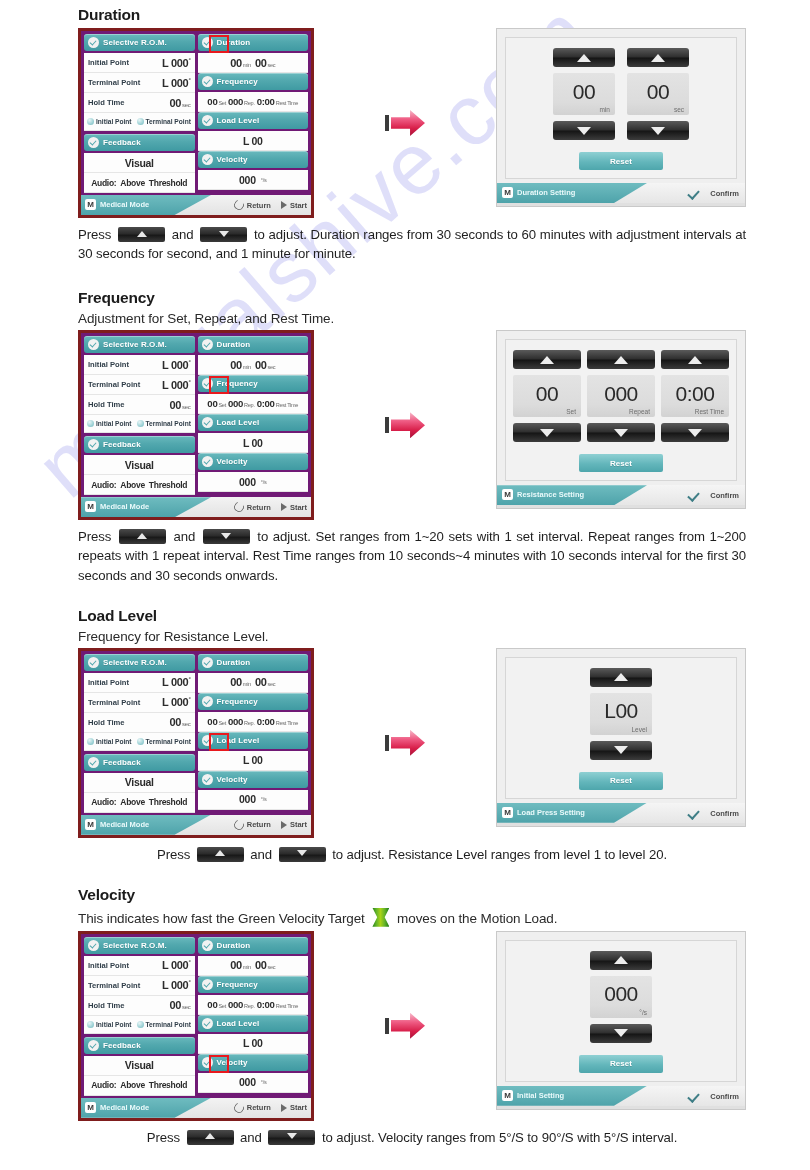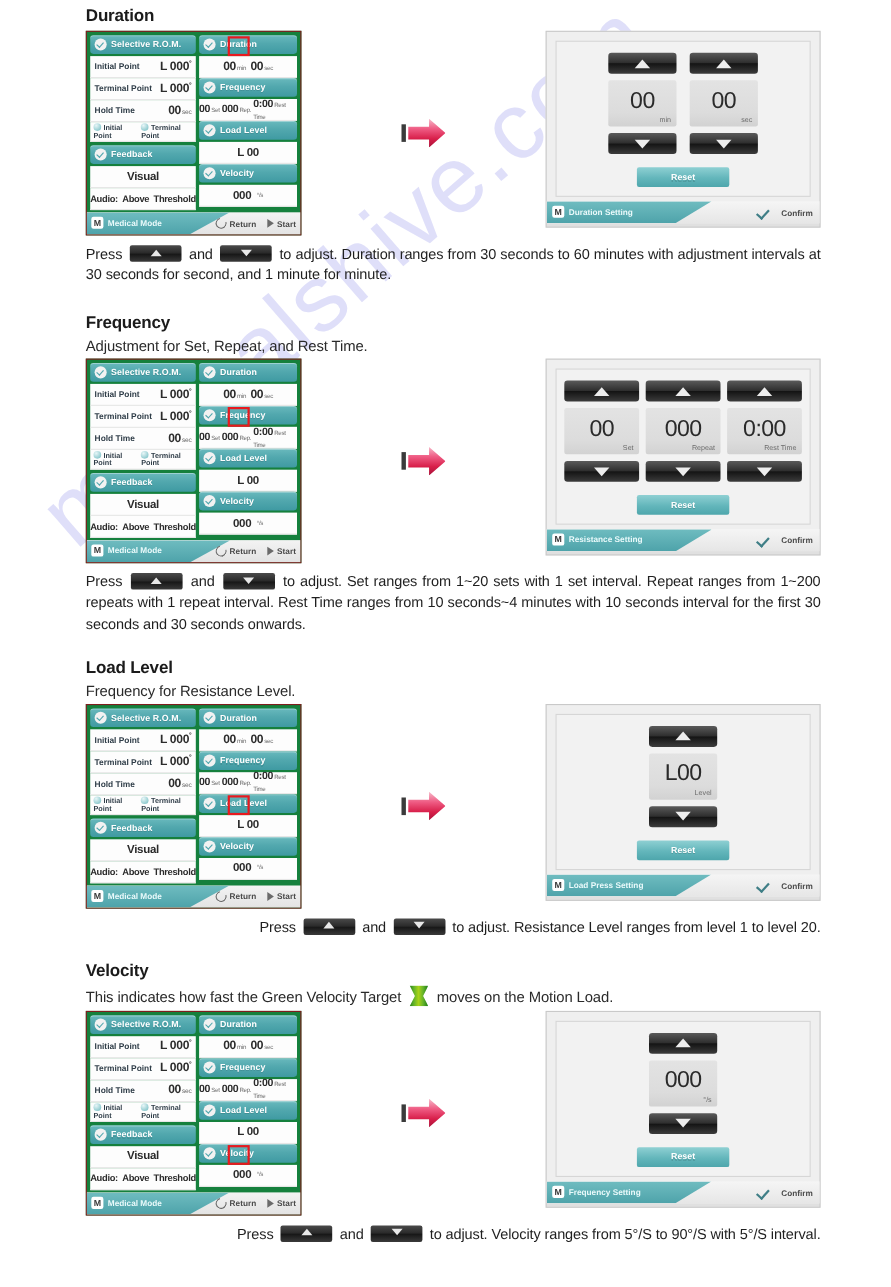"Selective R.O.M." .device { background: #15803d -> #701a75; border: 1px solid #7f1d1d -> 3px solid #7f1d1d; width: 196px -> 236px }
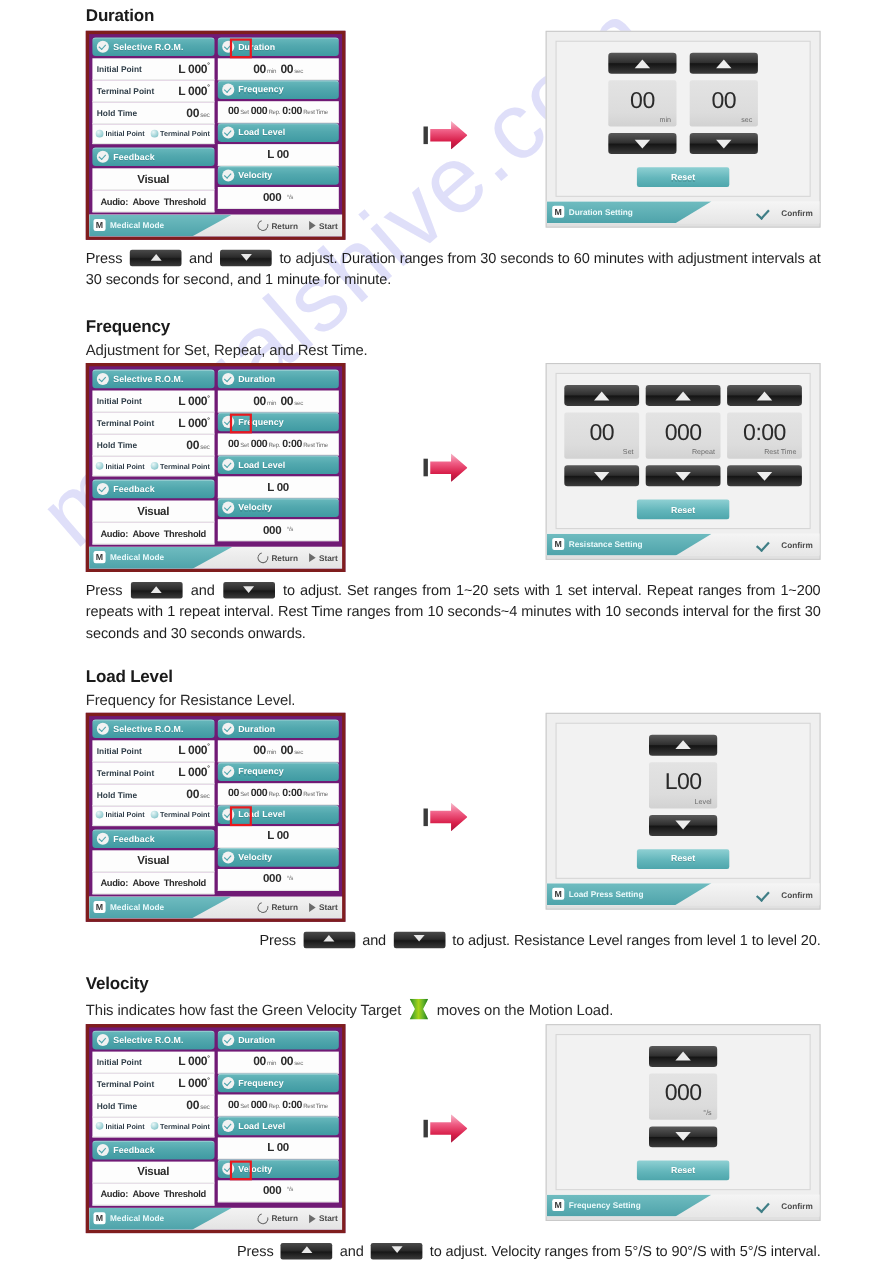"Press and to adjust. Resistance" .body-text.nojust { text-align: right -> center }
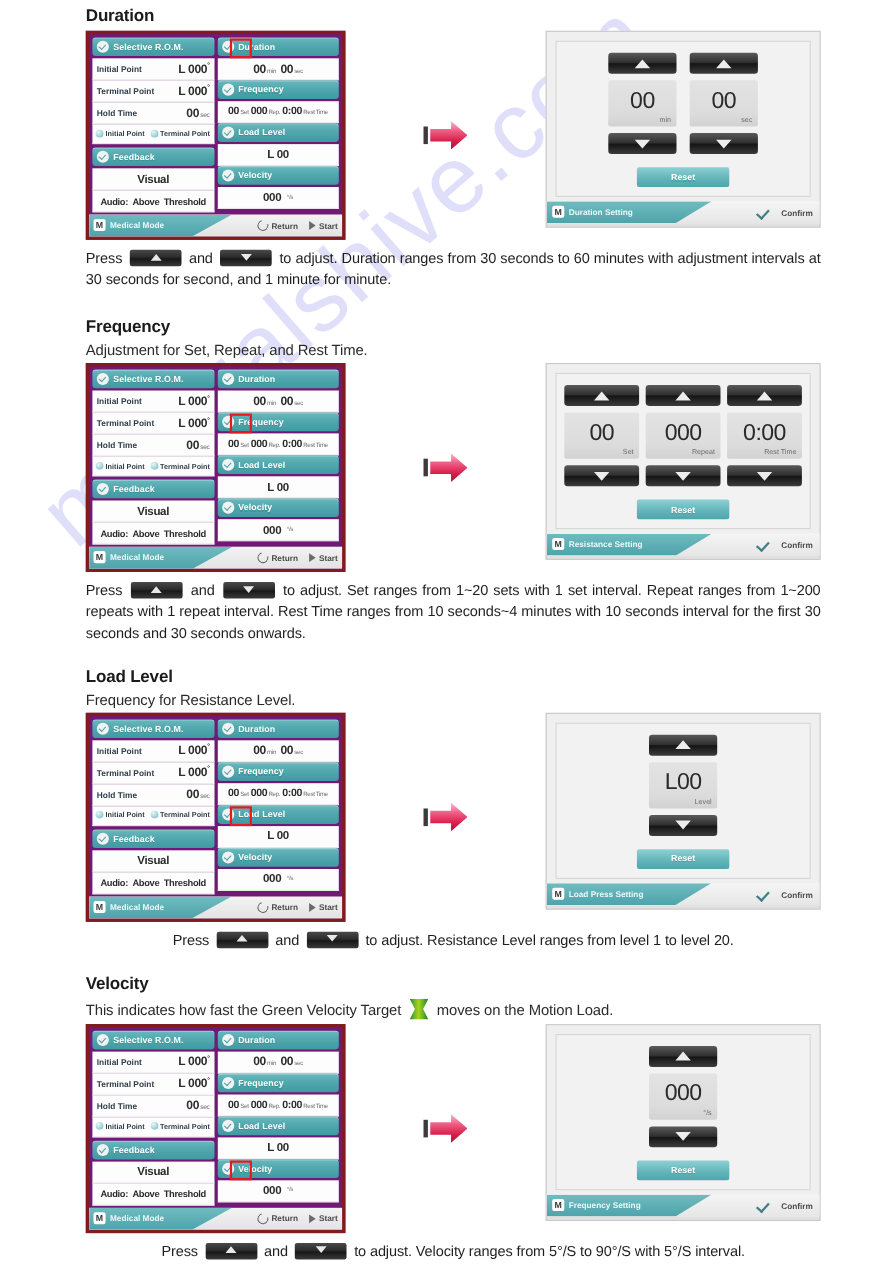"Frequency Setting" div.title { text: Frequency -> Initial }
